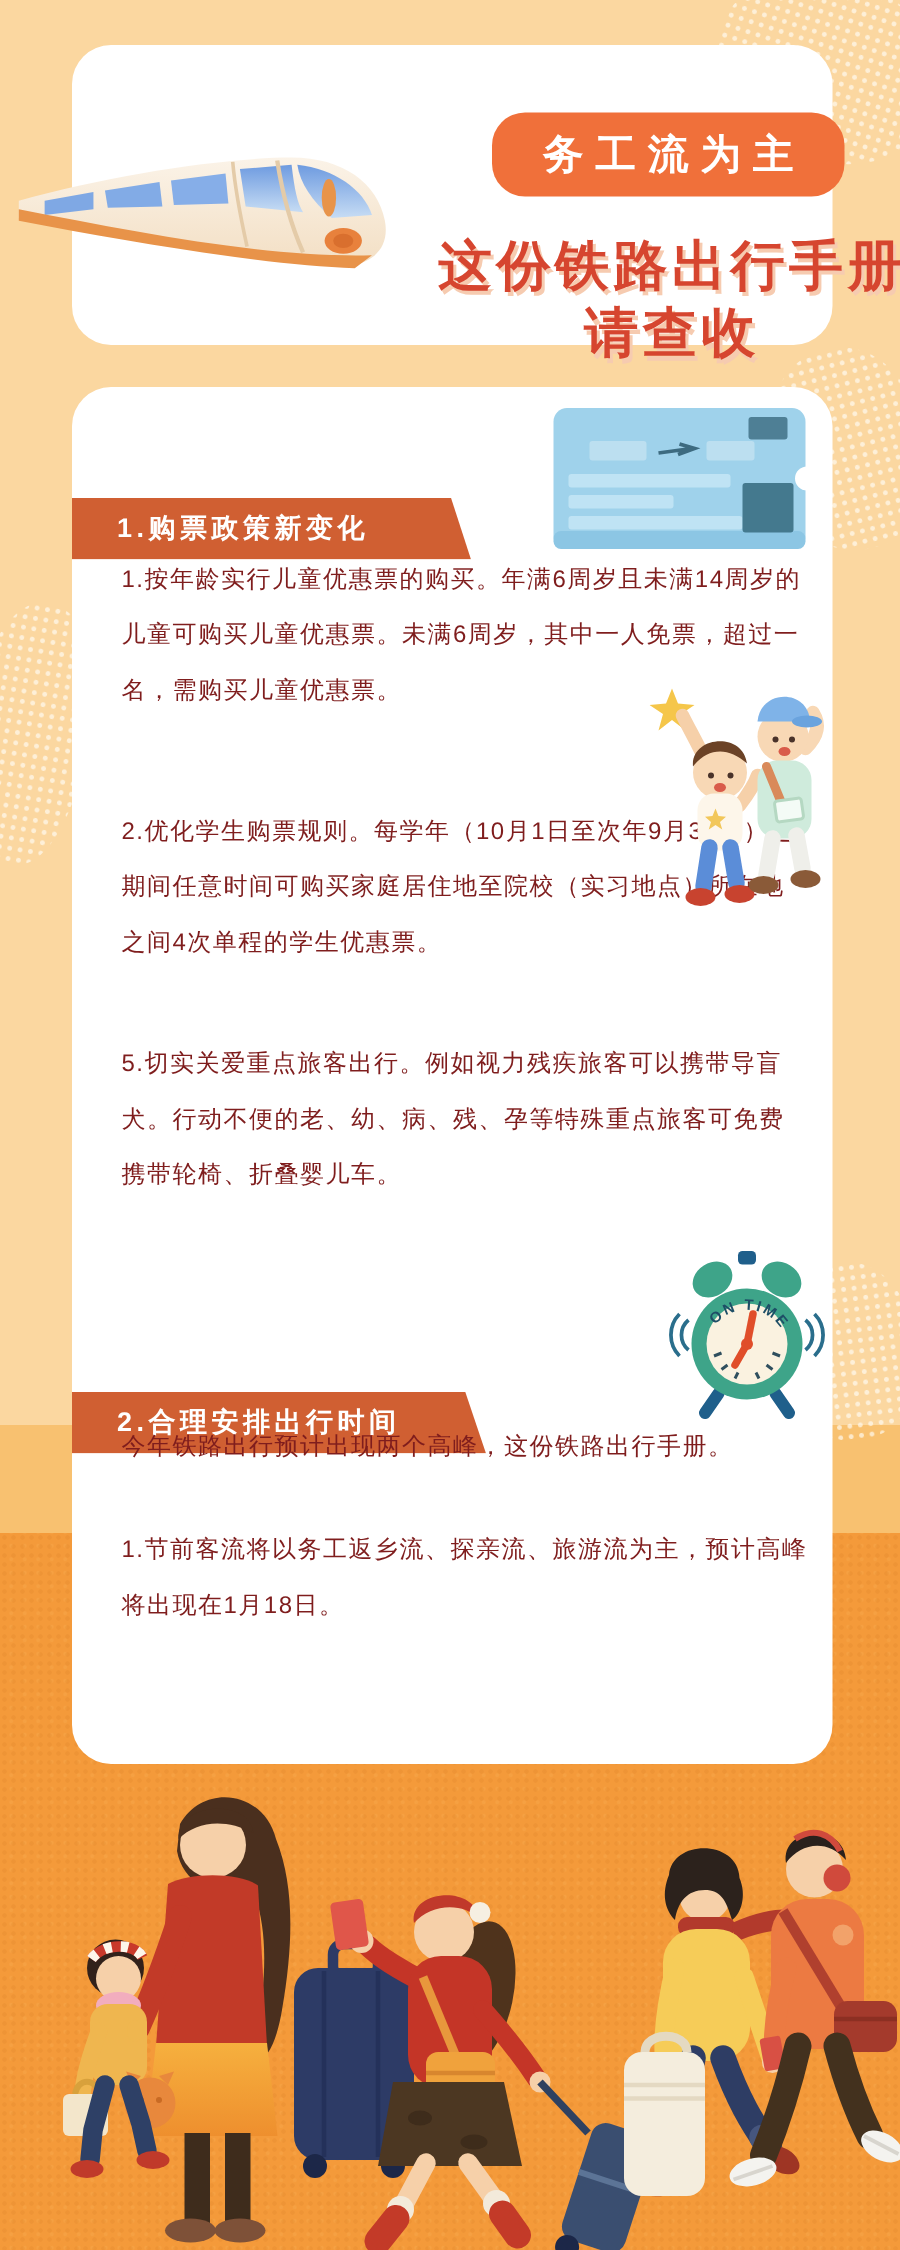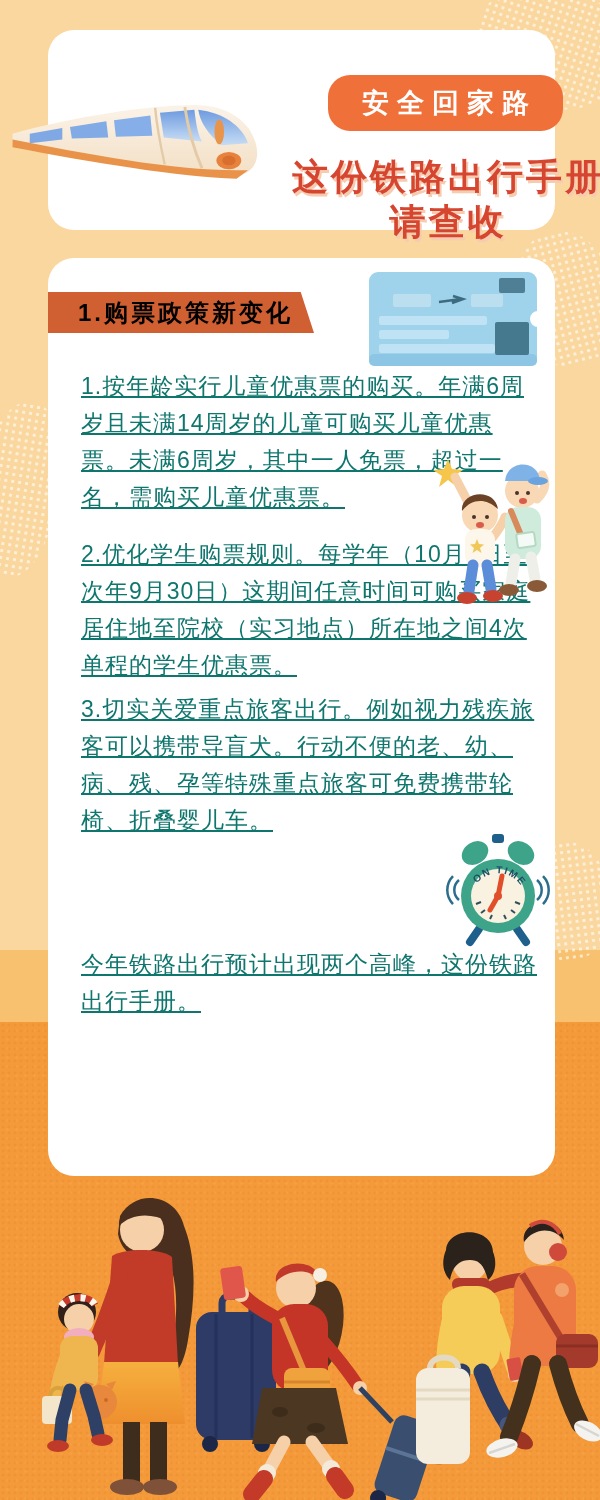"安全回家路" div.header-badge { text: 安全回家路 -> 务工流为主 }
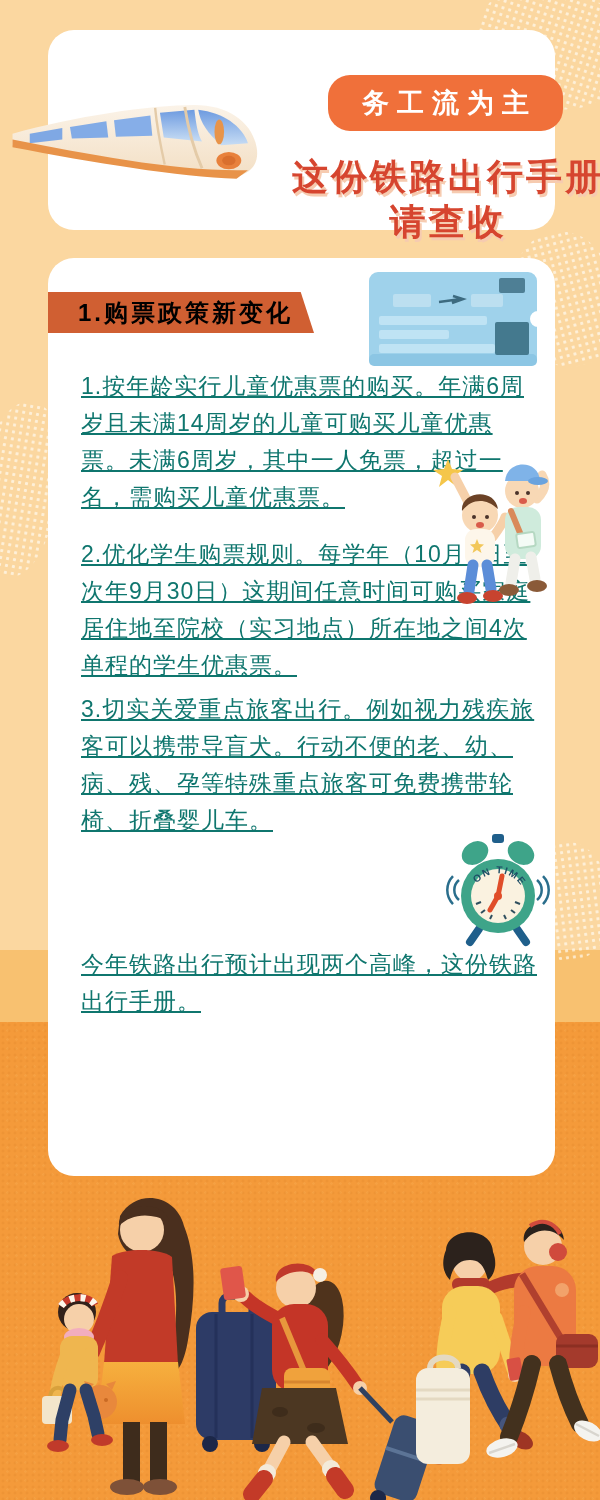"1.购票政策新变化" .section-badge { color: #000000 -> #ffffff; font-size: 24px -> 18px; margin-top: none -> 40px }
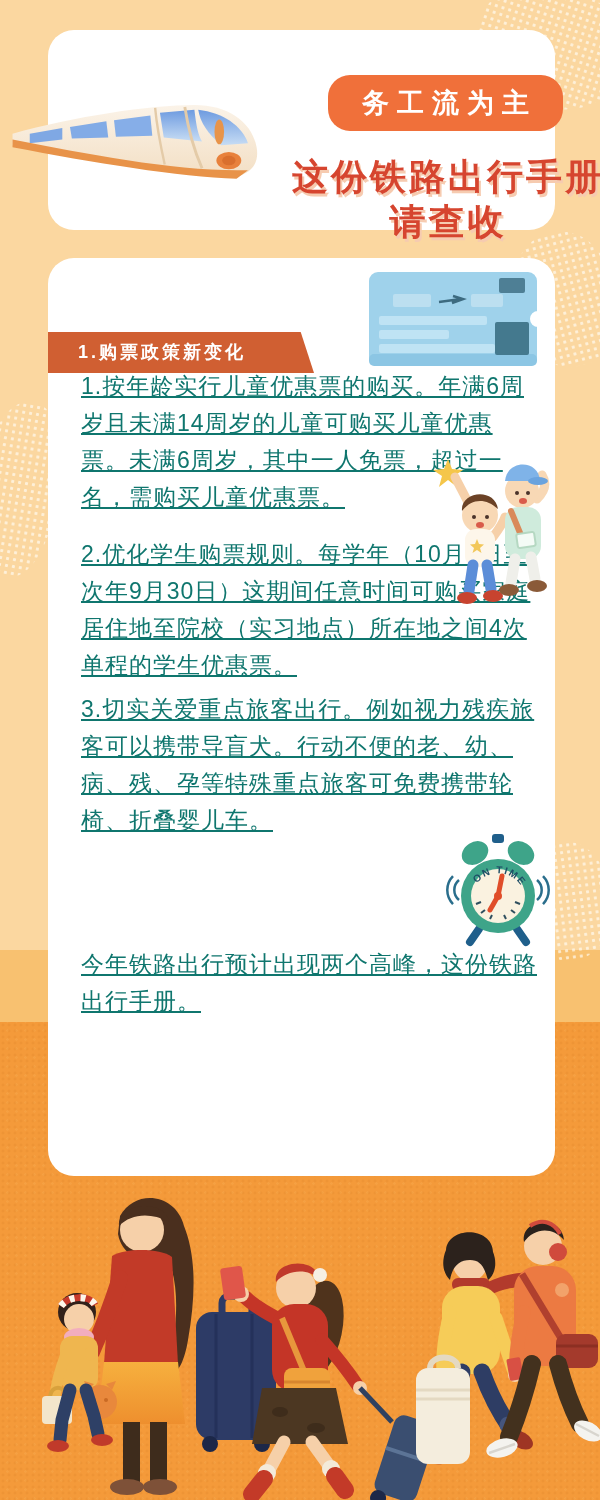"1.按年龄实行儿童优惠票的购买。年满6周岁且未满14周岁的儿童可购买儿童优惠票。" .para { color: #0f766e -> #7f1d1d; font-size: 23px -> 16px; text-decoration: underline -> none }
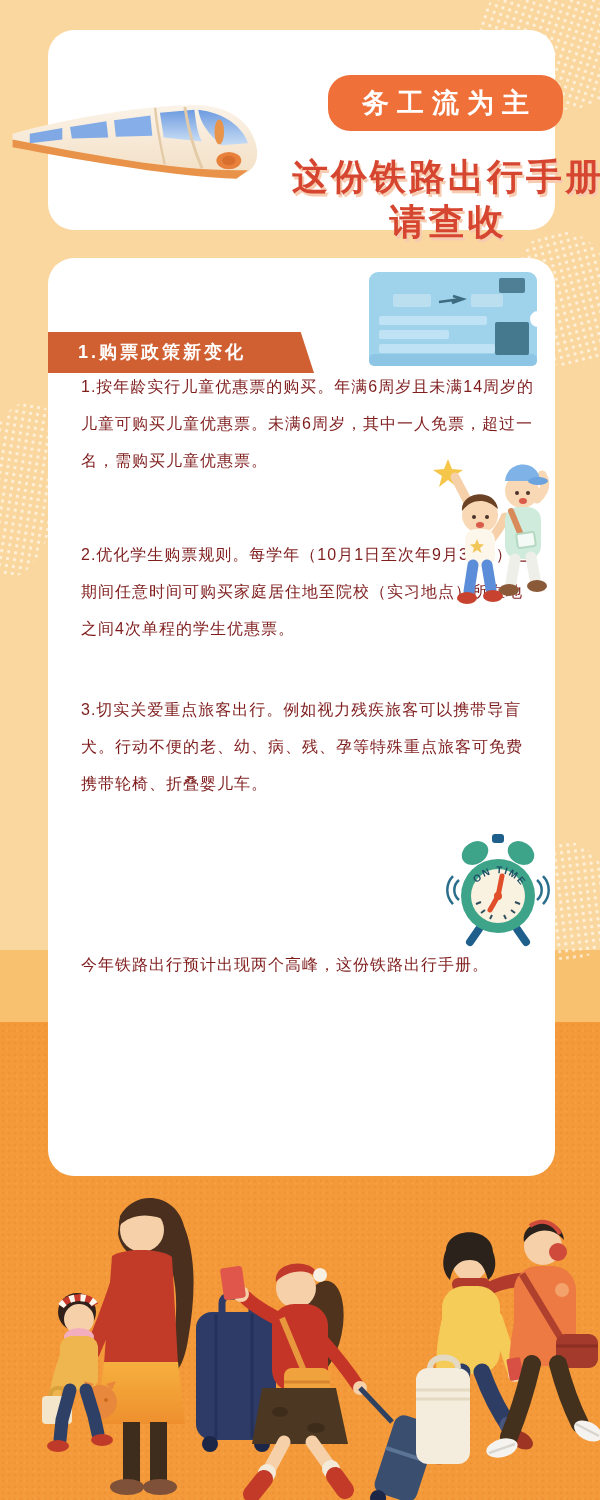"3.切实关爱重点旅客出行。例如视力残疾旅客可以携带导盲犬。行动不便的老、幼、病、" div.para { text: 3 -> 5 }
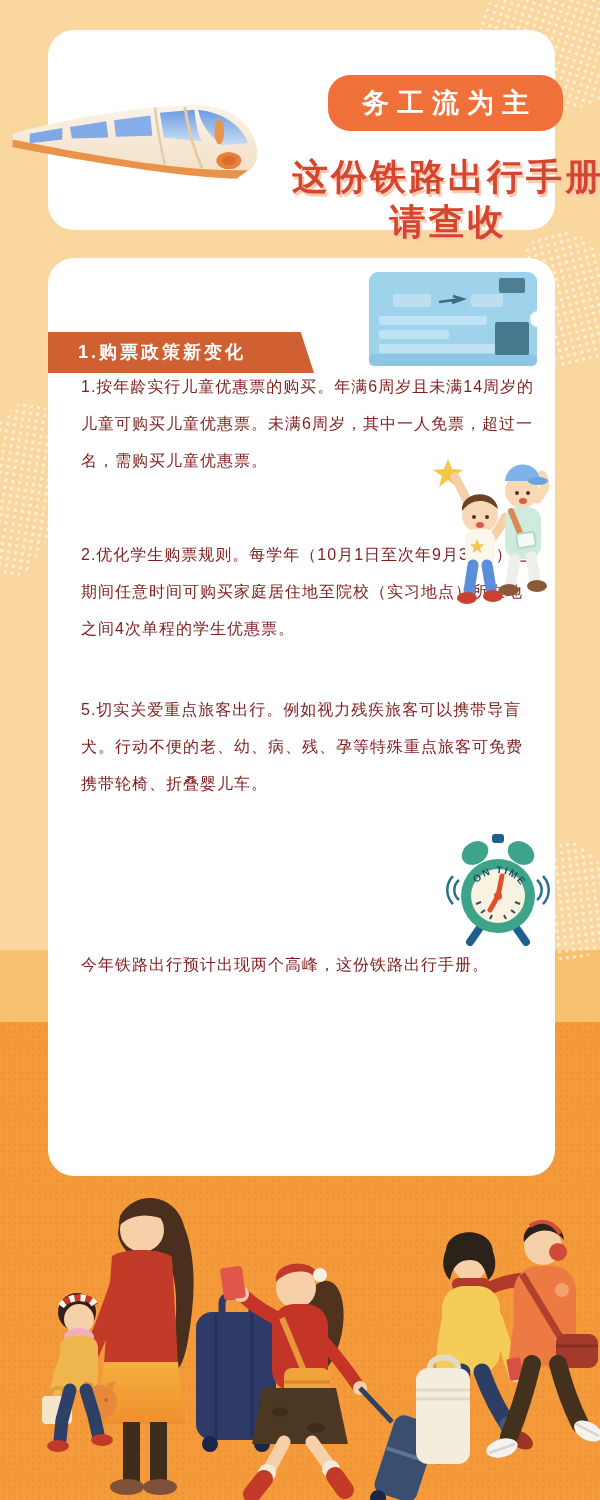"2.合理安排出行时间" div.section-badge { html: none -> <div>2.合理安排出行时间</div> }
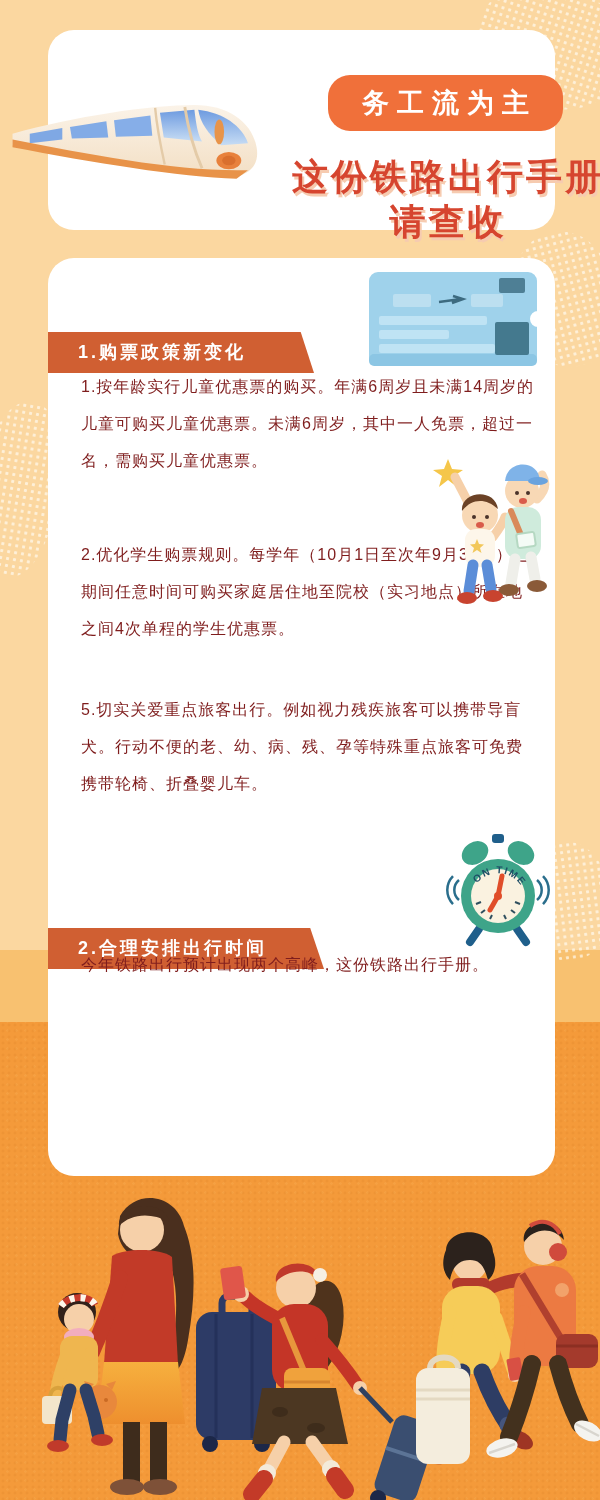"1.节前客流将以务工返乡流、探亲流、旅游流为主，预计高峰将出现在1月18日。" div.para { html: none -> <div>1.节前客流将以务工返乡流、探亲流、旅游流为主，预计高峰将出现在1月18日。</div> }
